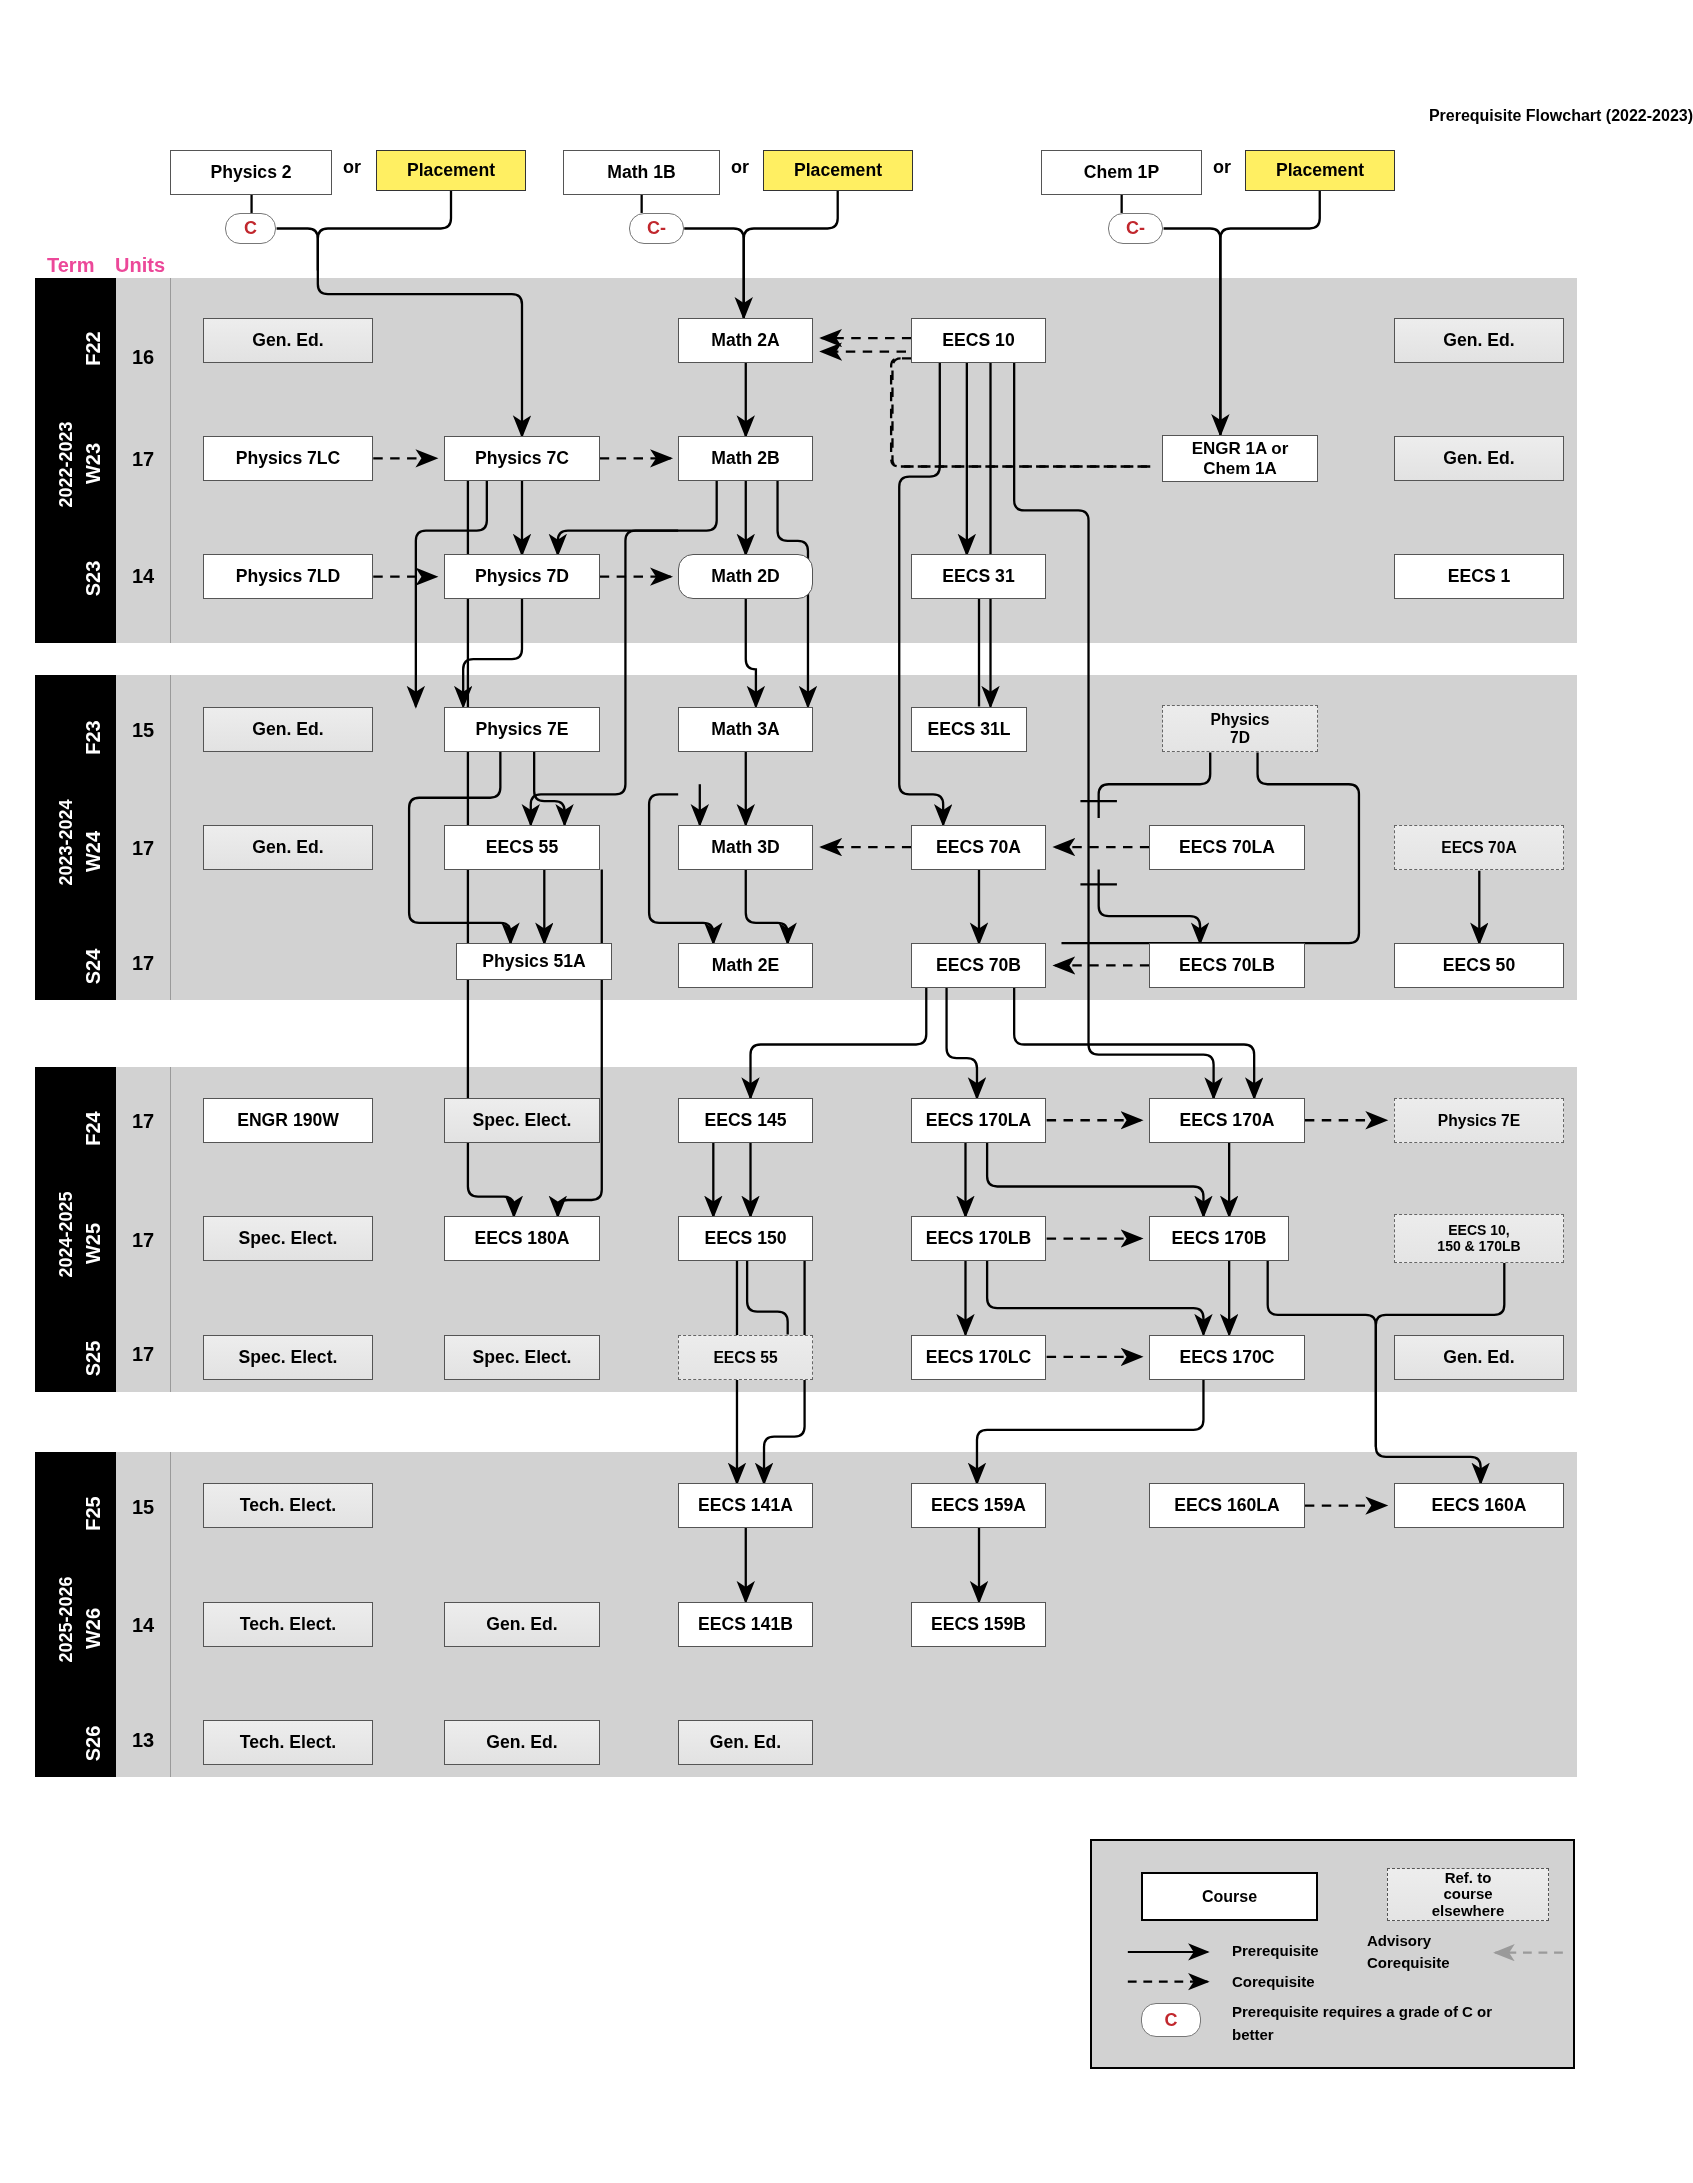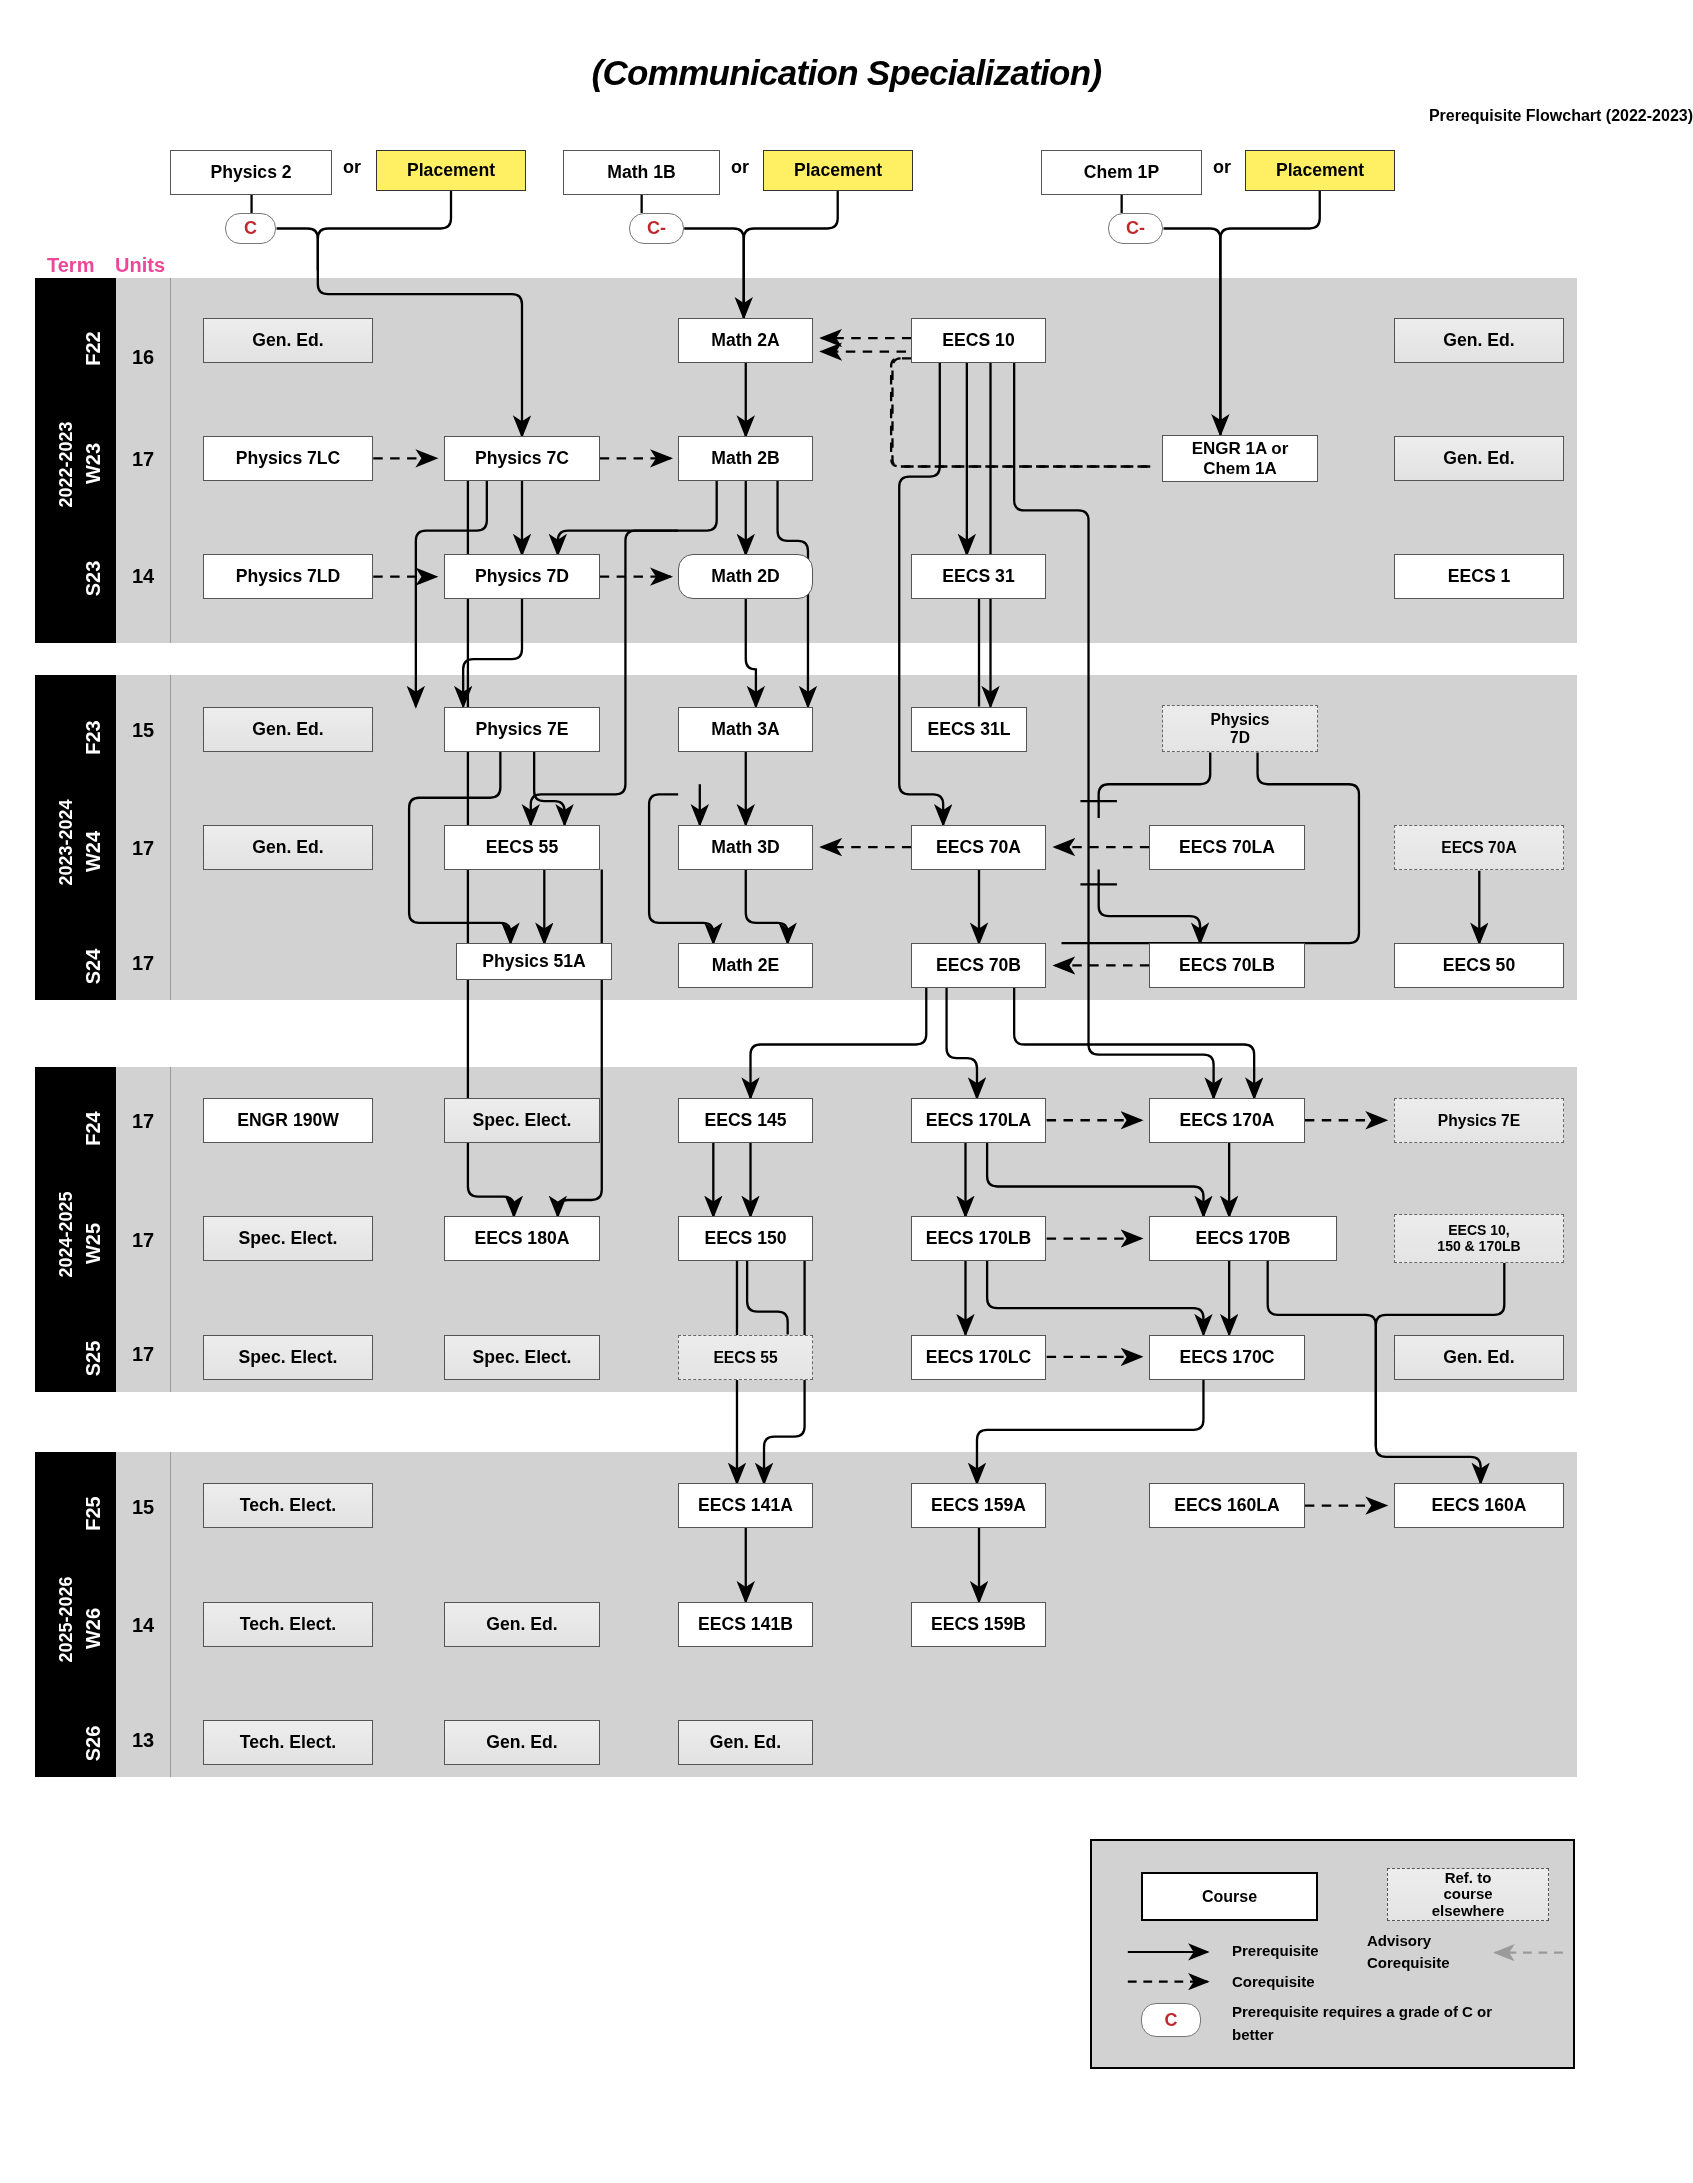"(Communication Specialization)" div.title1 { html: <div>(Communication Specialization)</div> -> none }
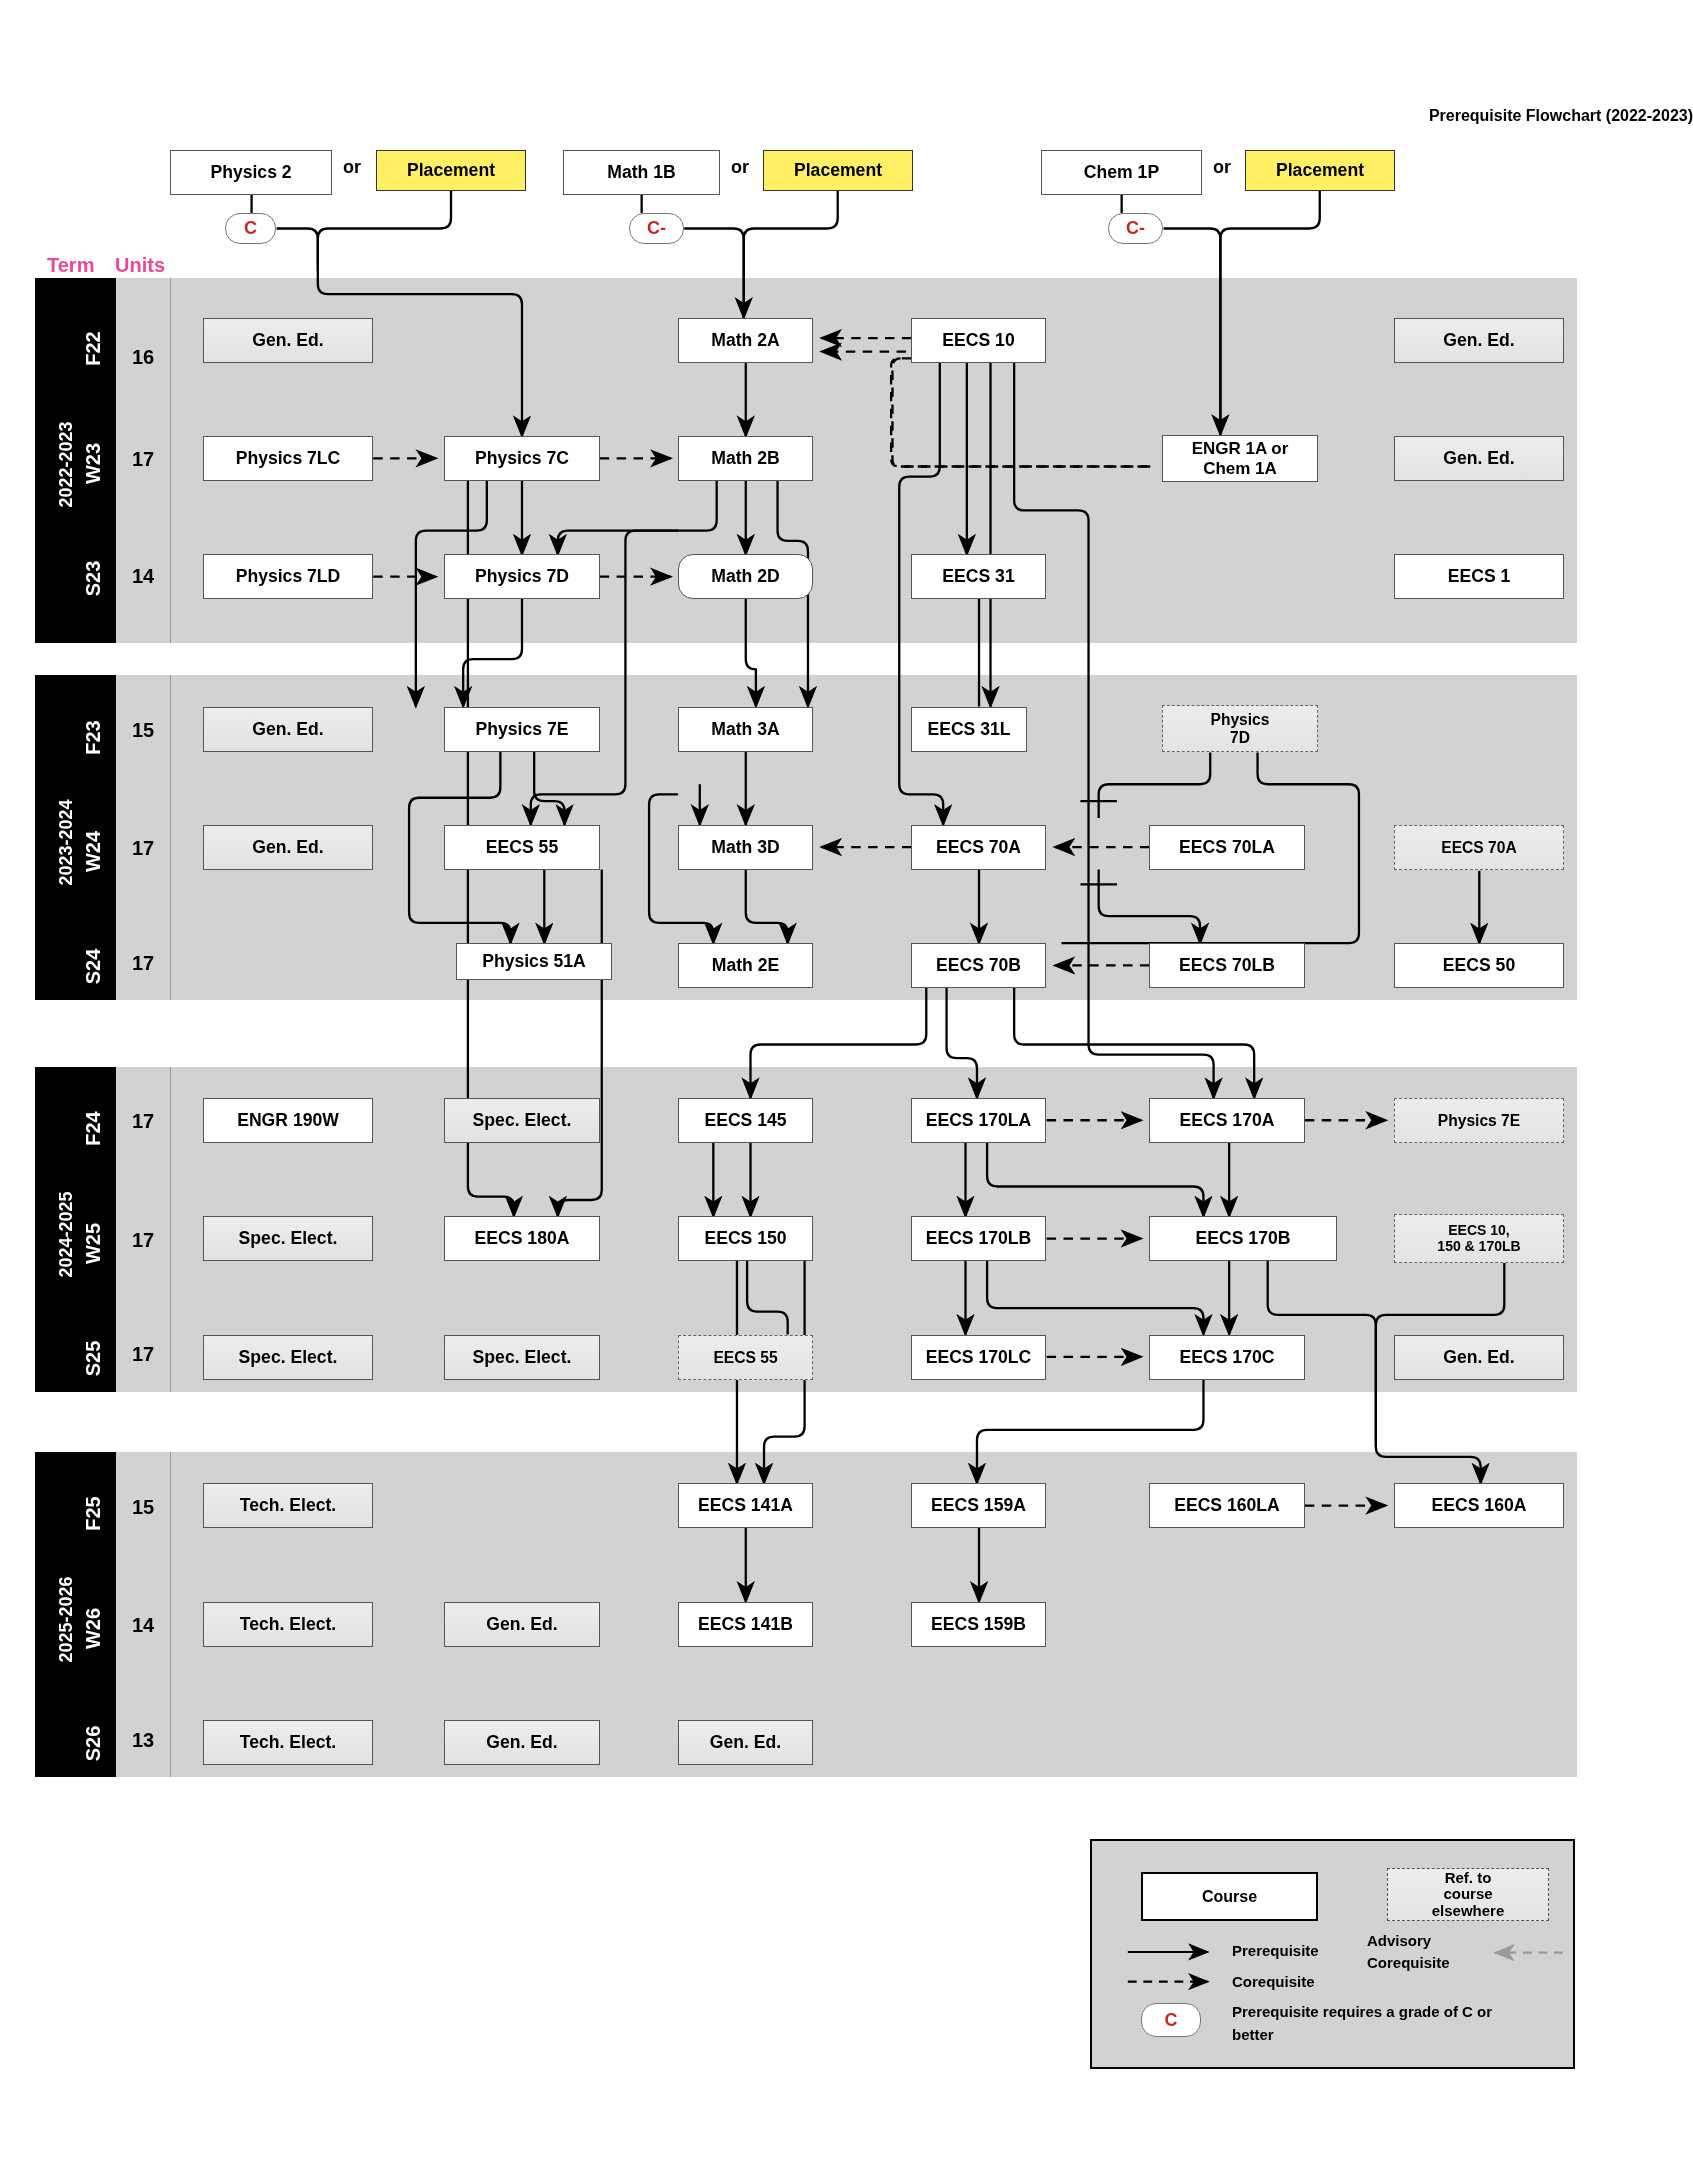"EECS 170B" div.box { width: 188px -> 140px }
